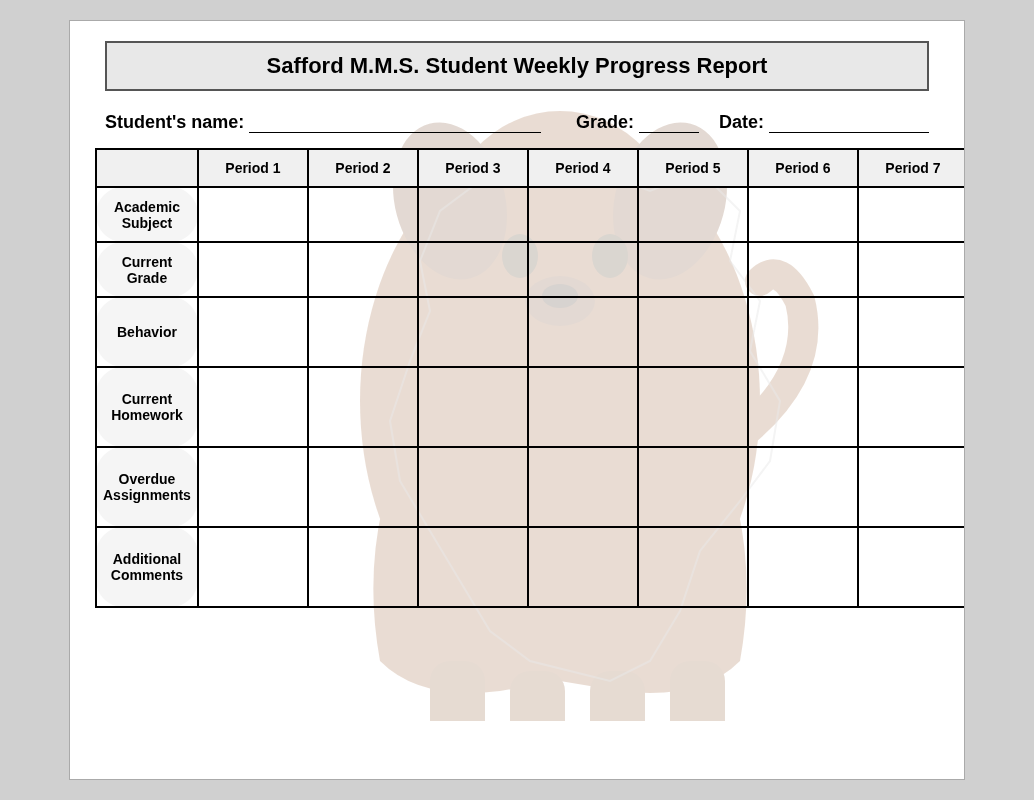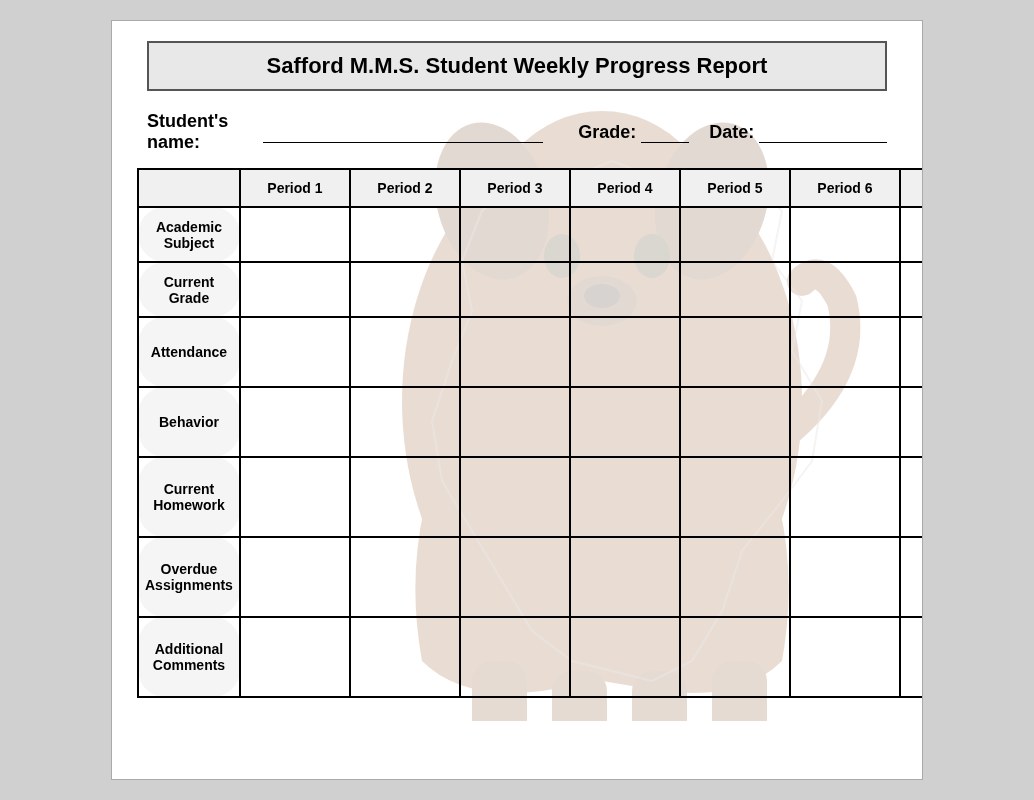"Safford M.M.S. Student Weekly Progress" .page { width: 812px -> 896px }
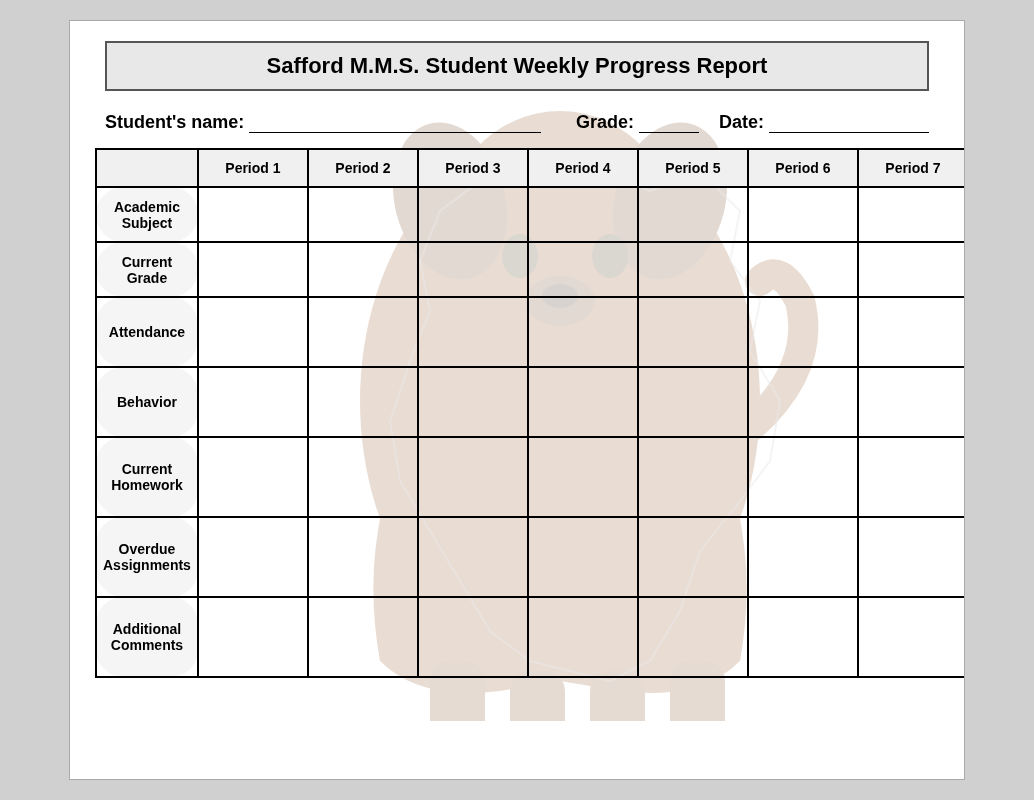"Attendance" tr.tall-row { html: <tr> <td>Attendance</td> <td></td> <td></td> <td></td> <td></td> <td></td> <td></td> <td></td> </tr> -> none }
